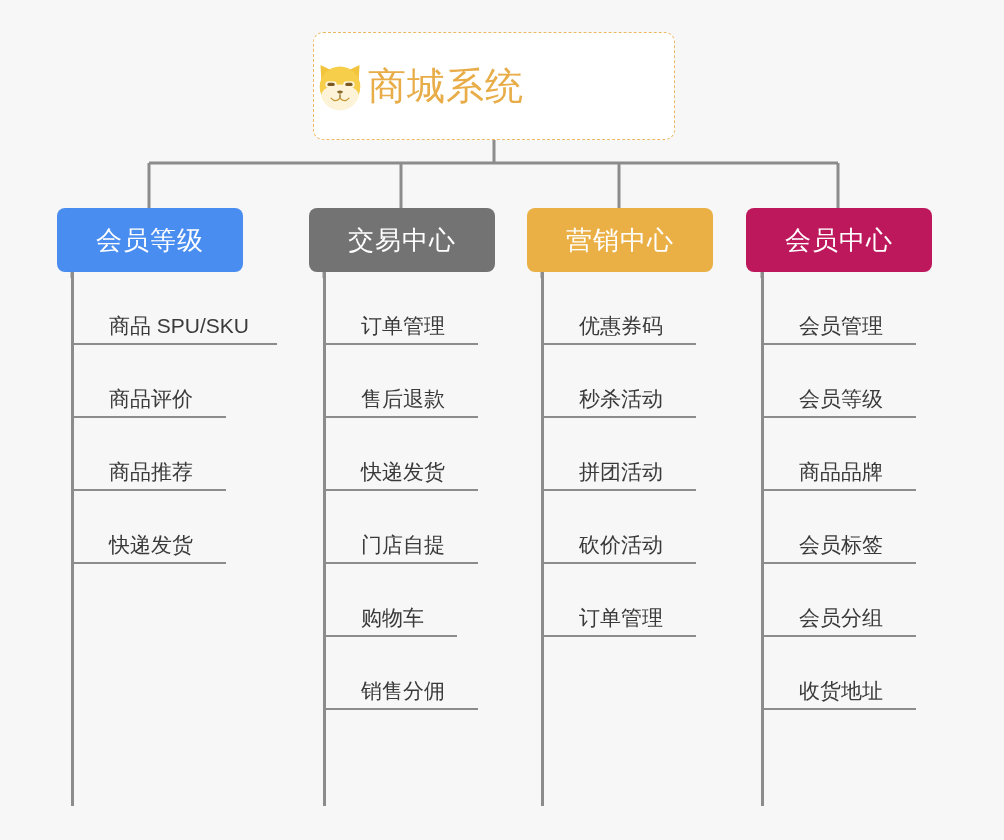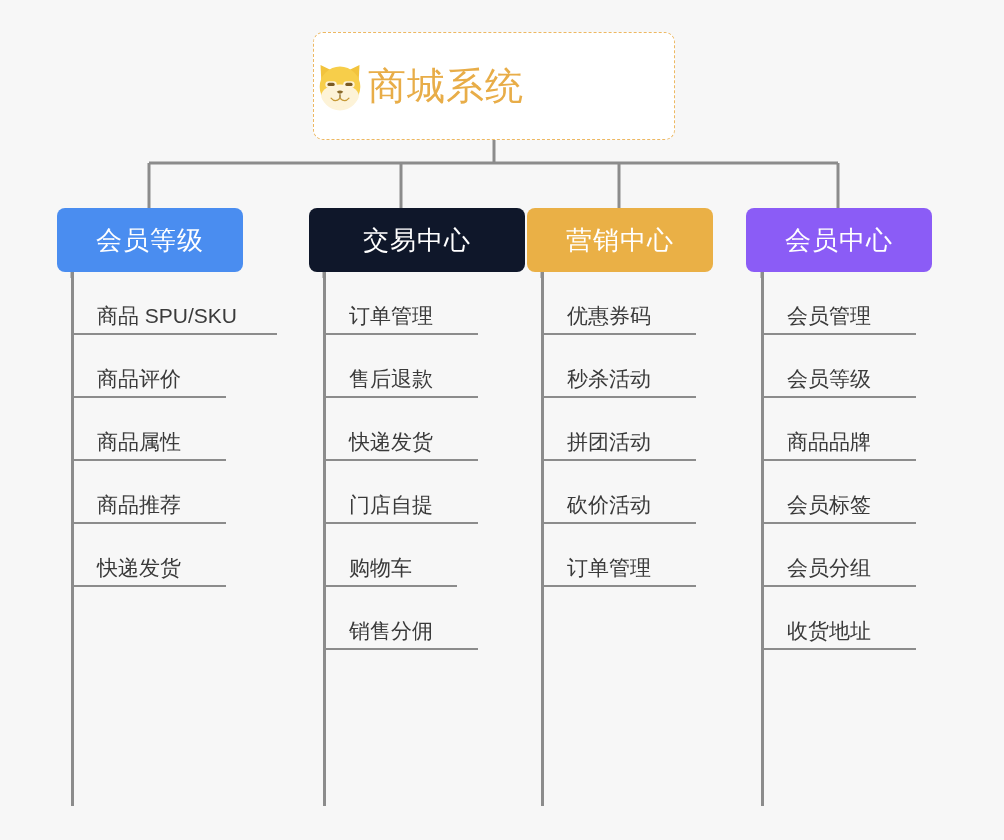"交易中心" div.cat-header { background: #0f172a -> #737373; width: 216px -> 186px }
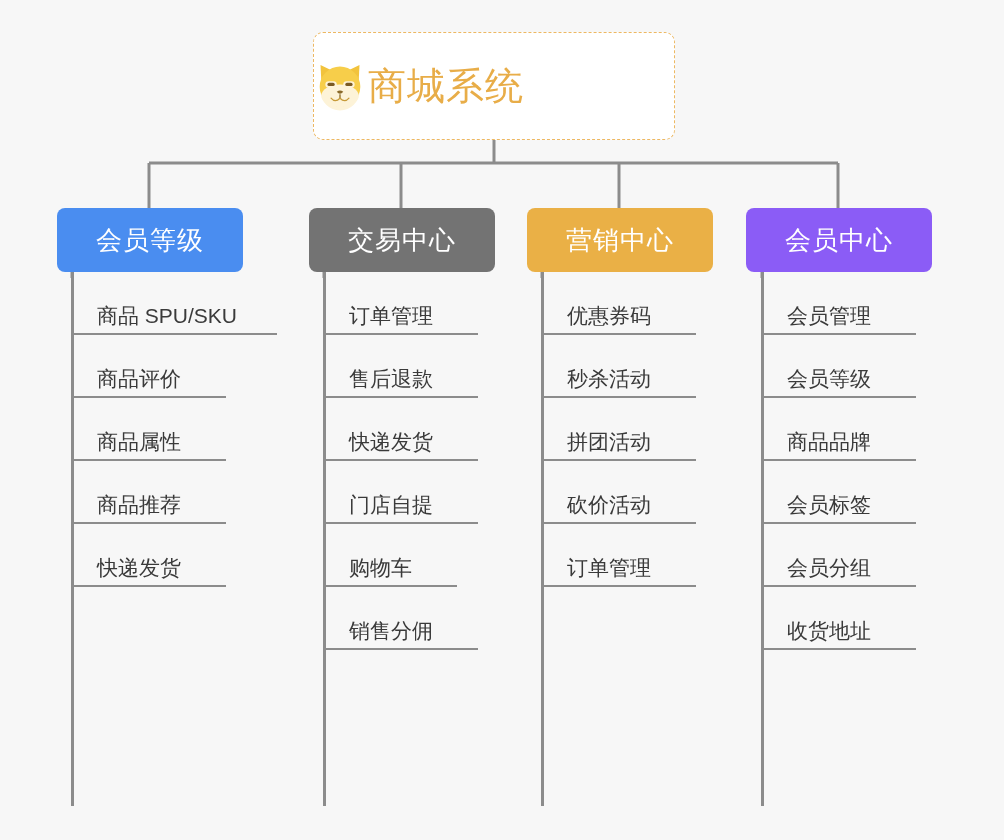"会员中心" div.cat-header { background: #8b5cf6 -> #be185d }
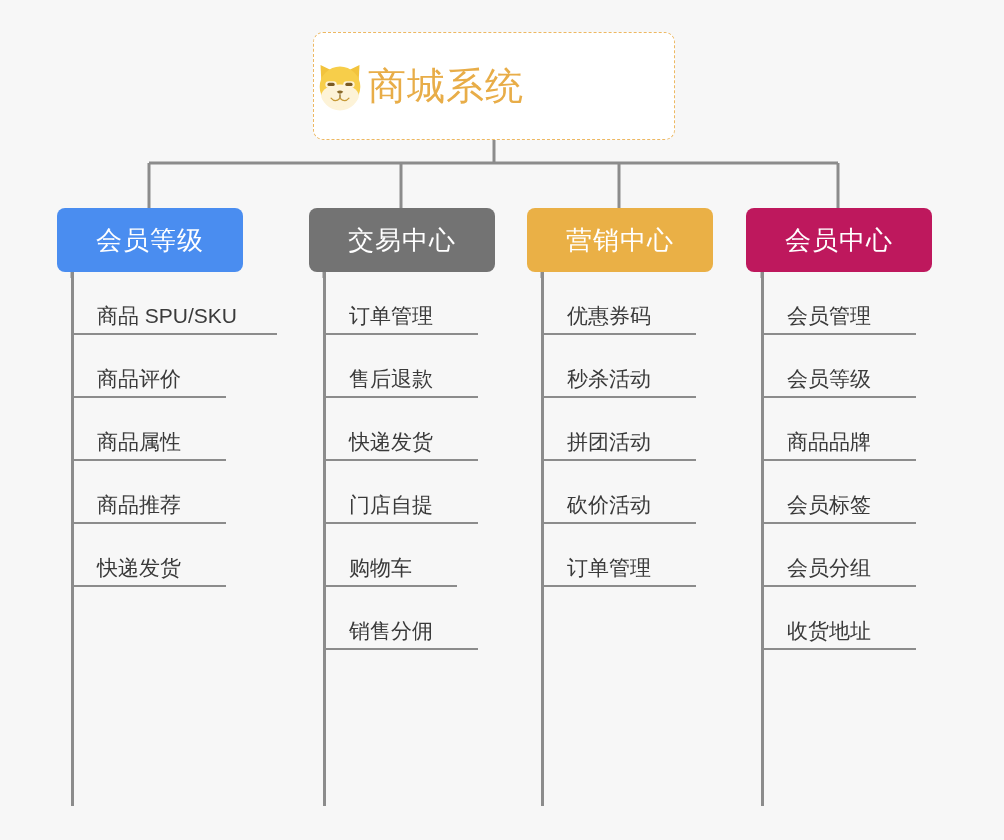"商品 SPU/SKU" .leaf { height: 63px -> 73px; padding-left: 26px -> 38px }
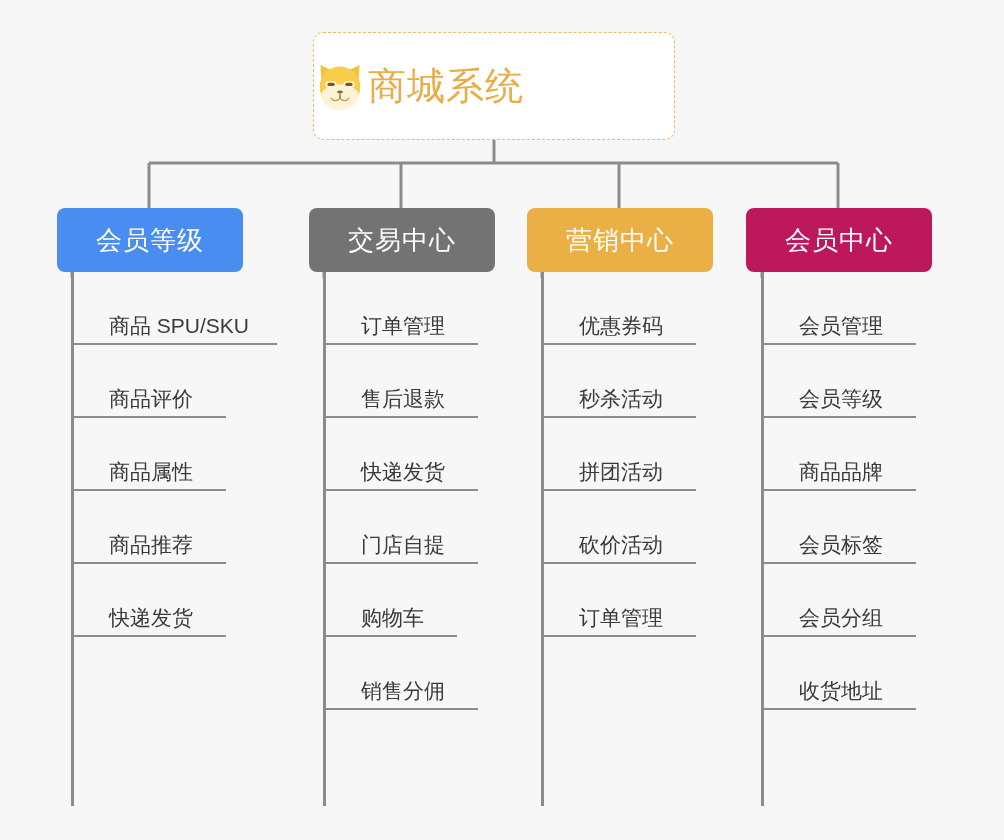"商品属性" div.leaf { html: <div> <span>商品属性</span> <span></span> </div> -> none }
